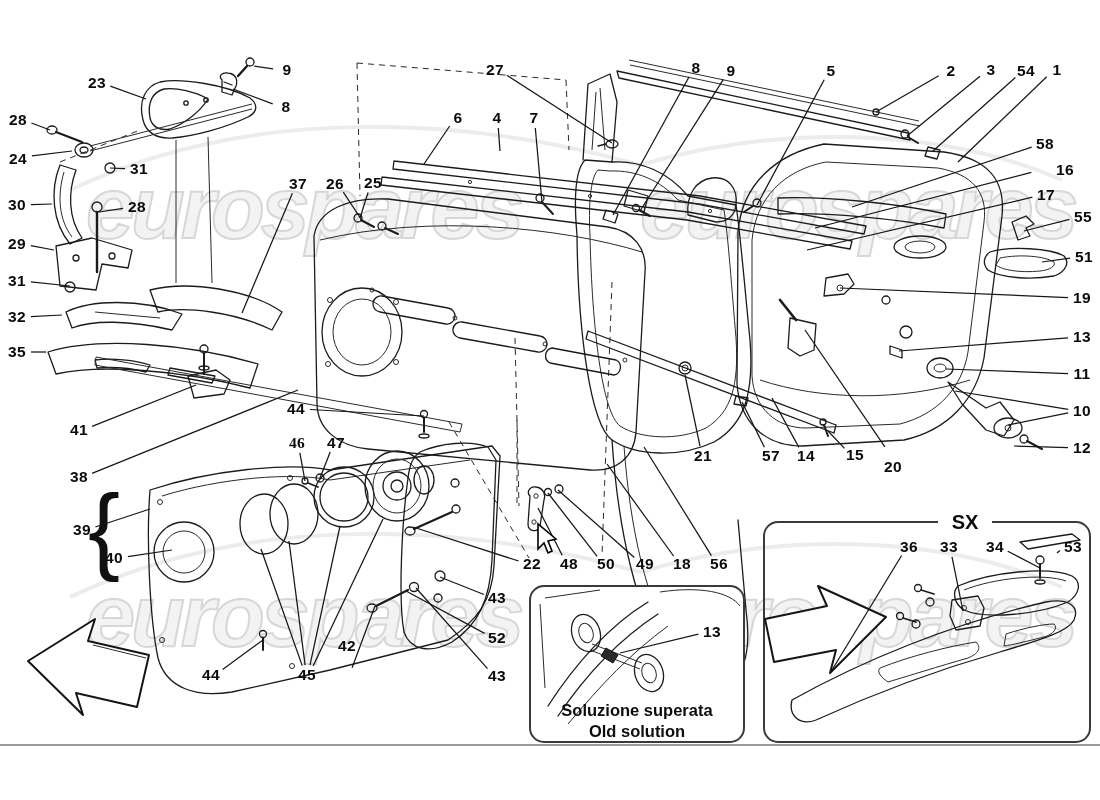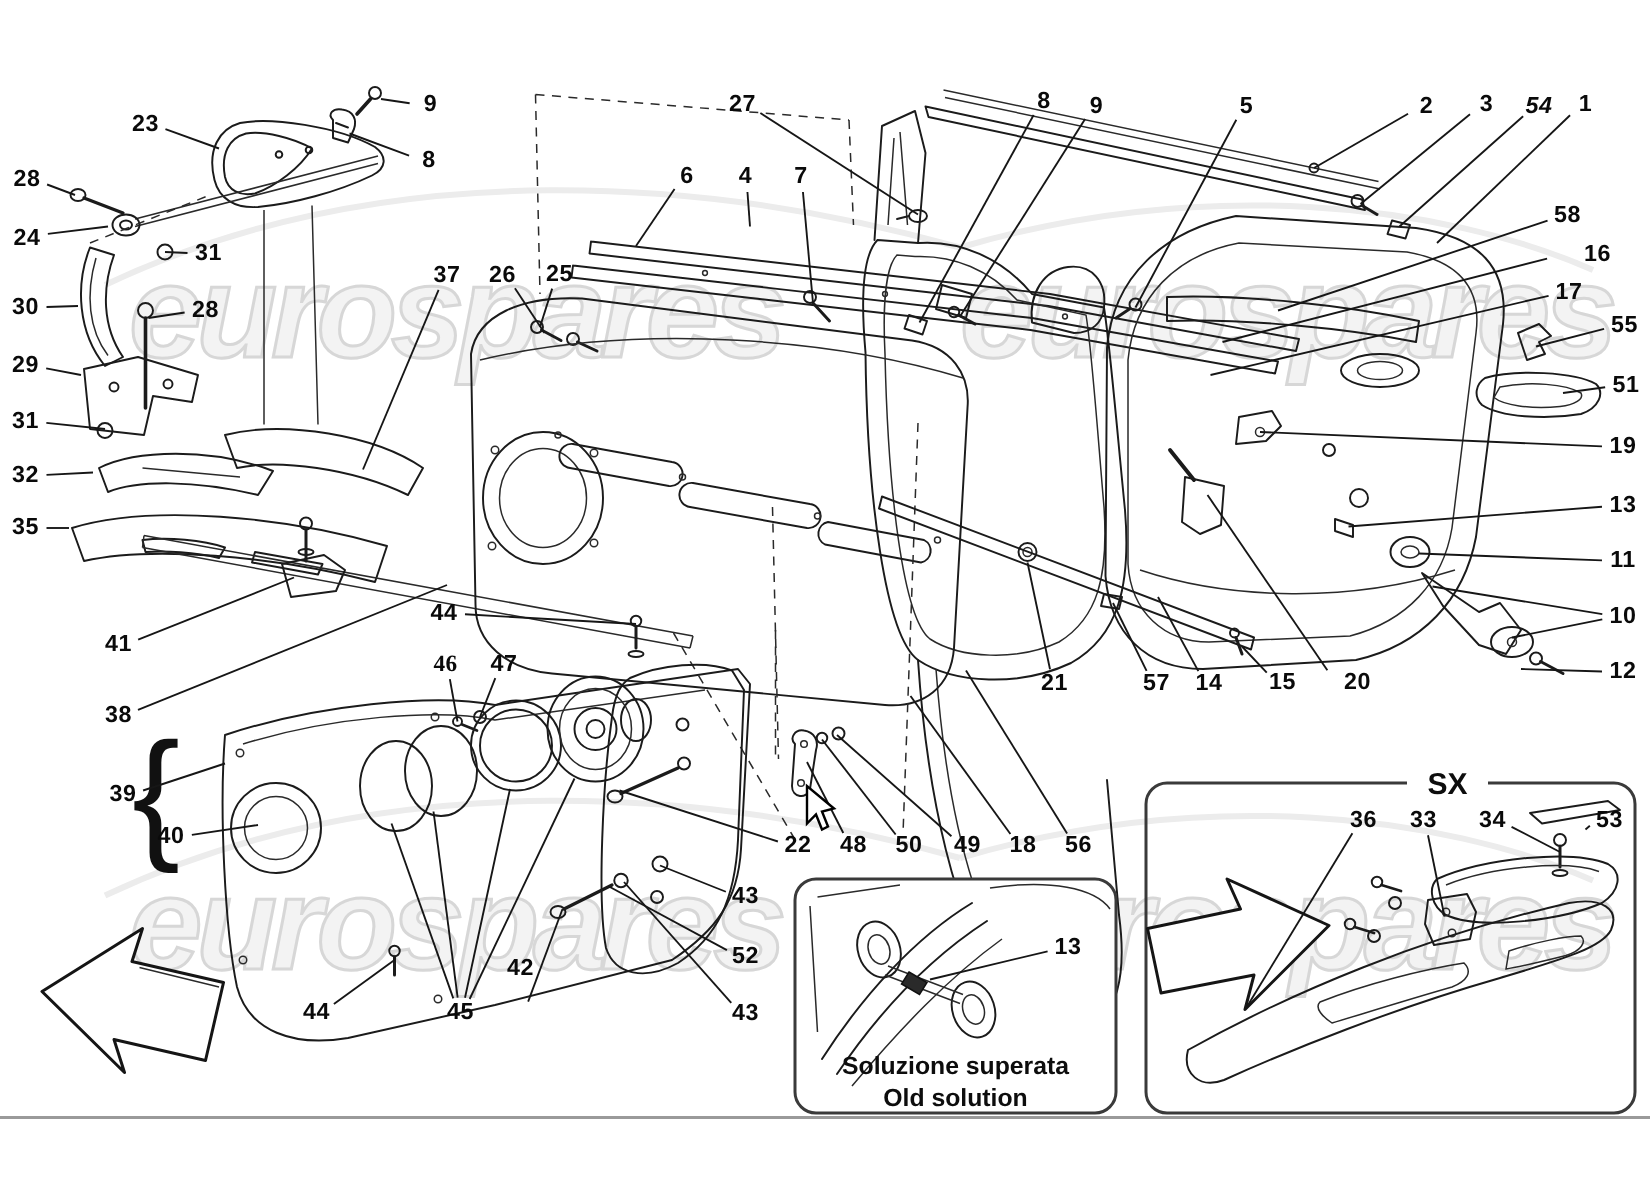"54" div.callout { font-style: italic -> none }
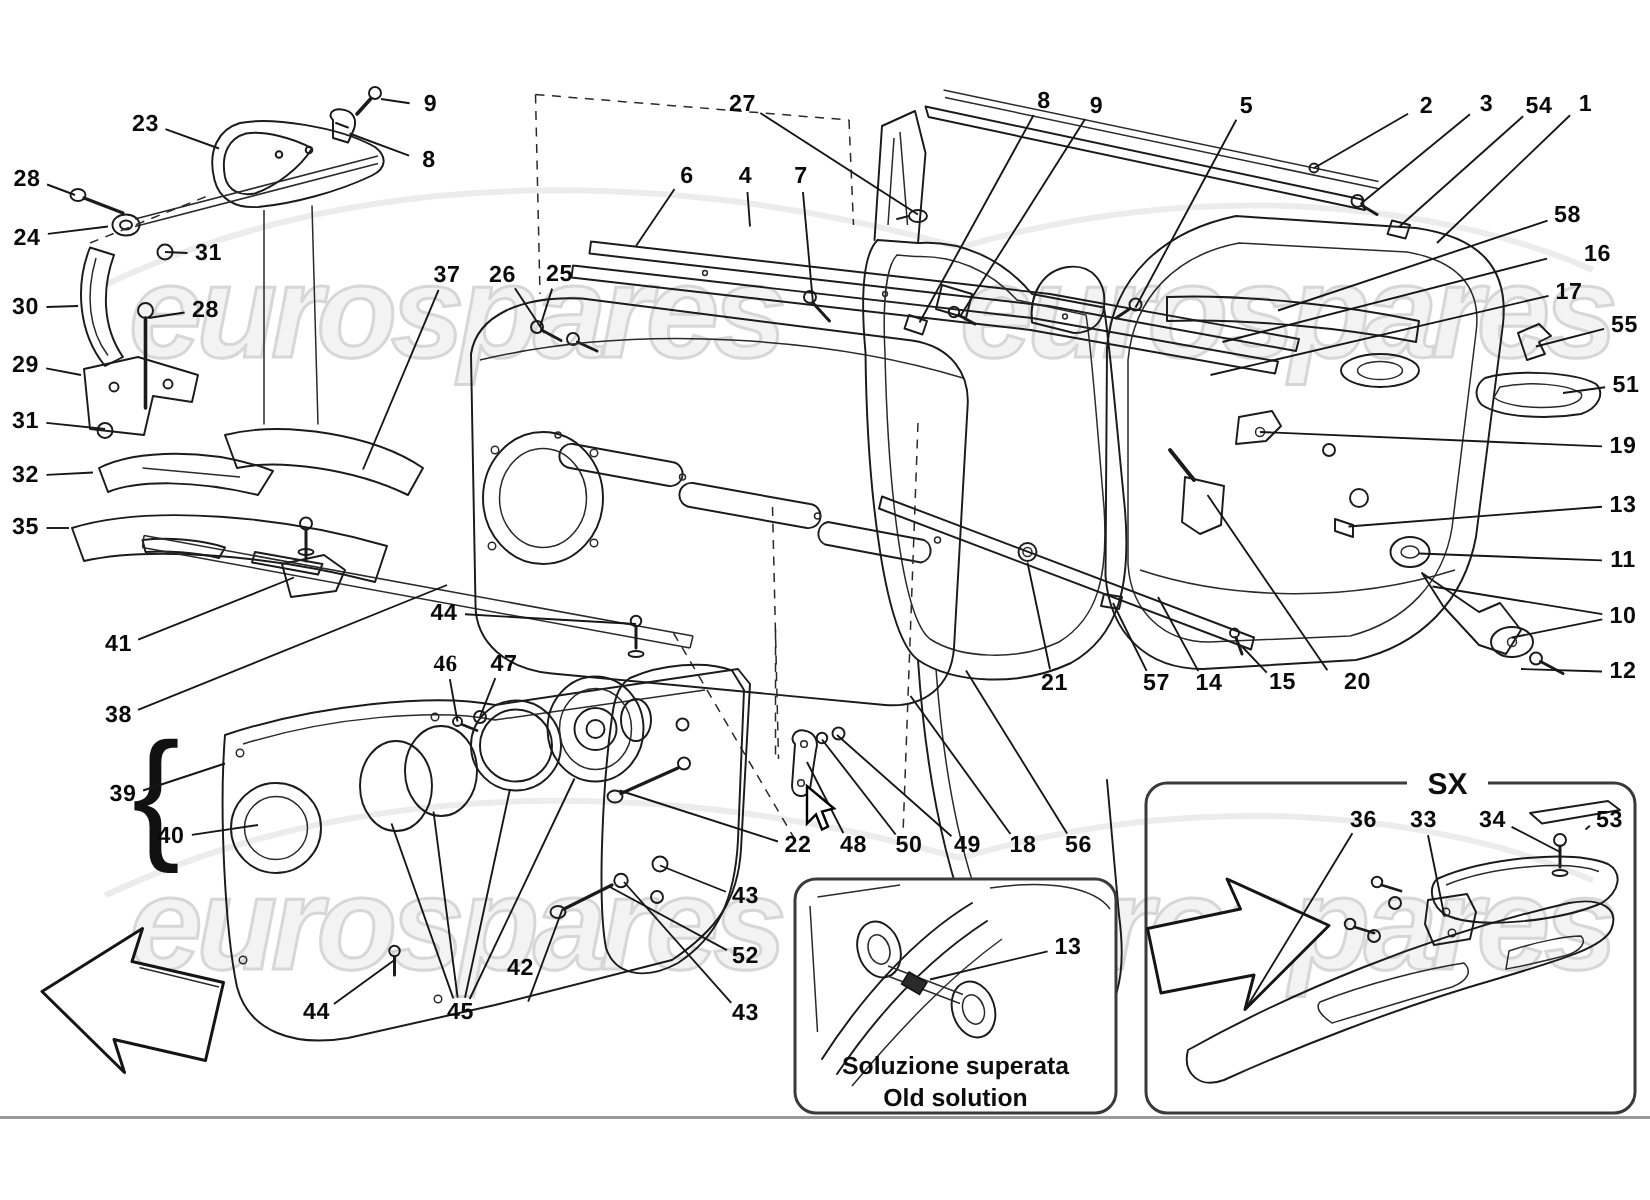"20" div.callout { margin-left: 12px -> none; top: 455px -> 467px }
